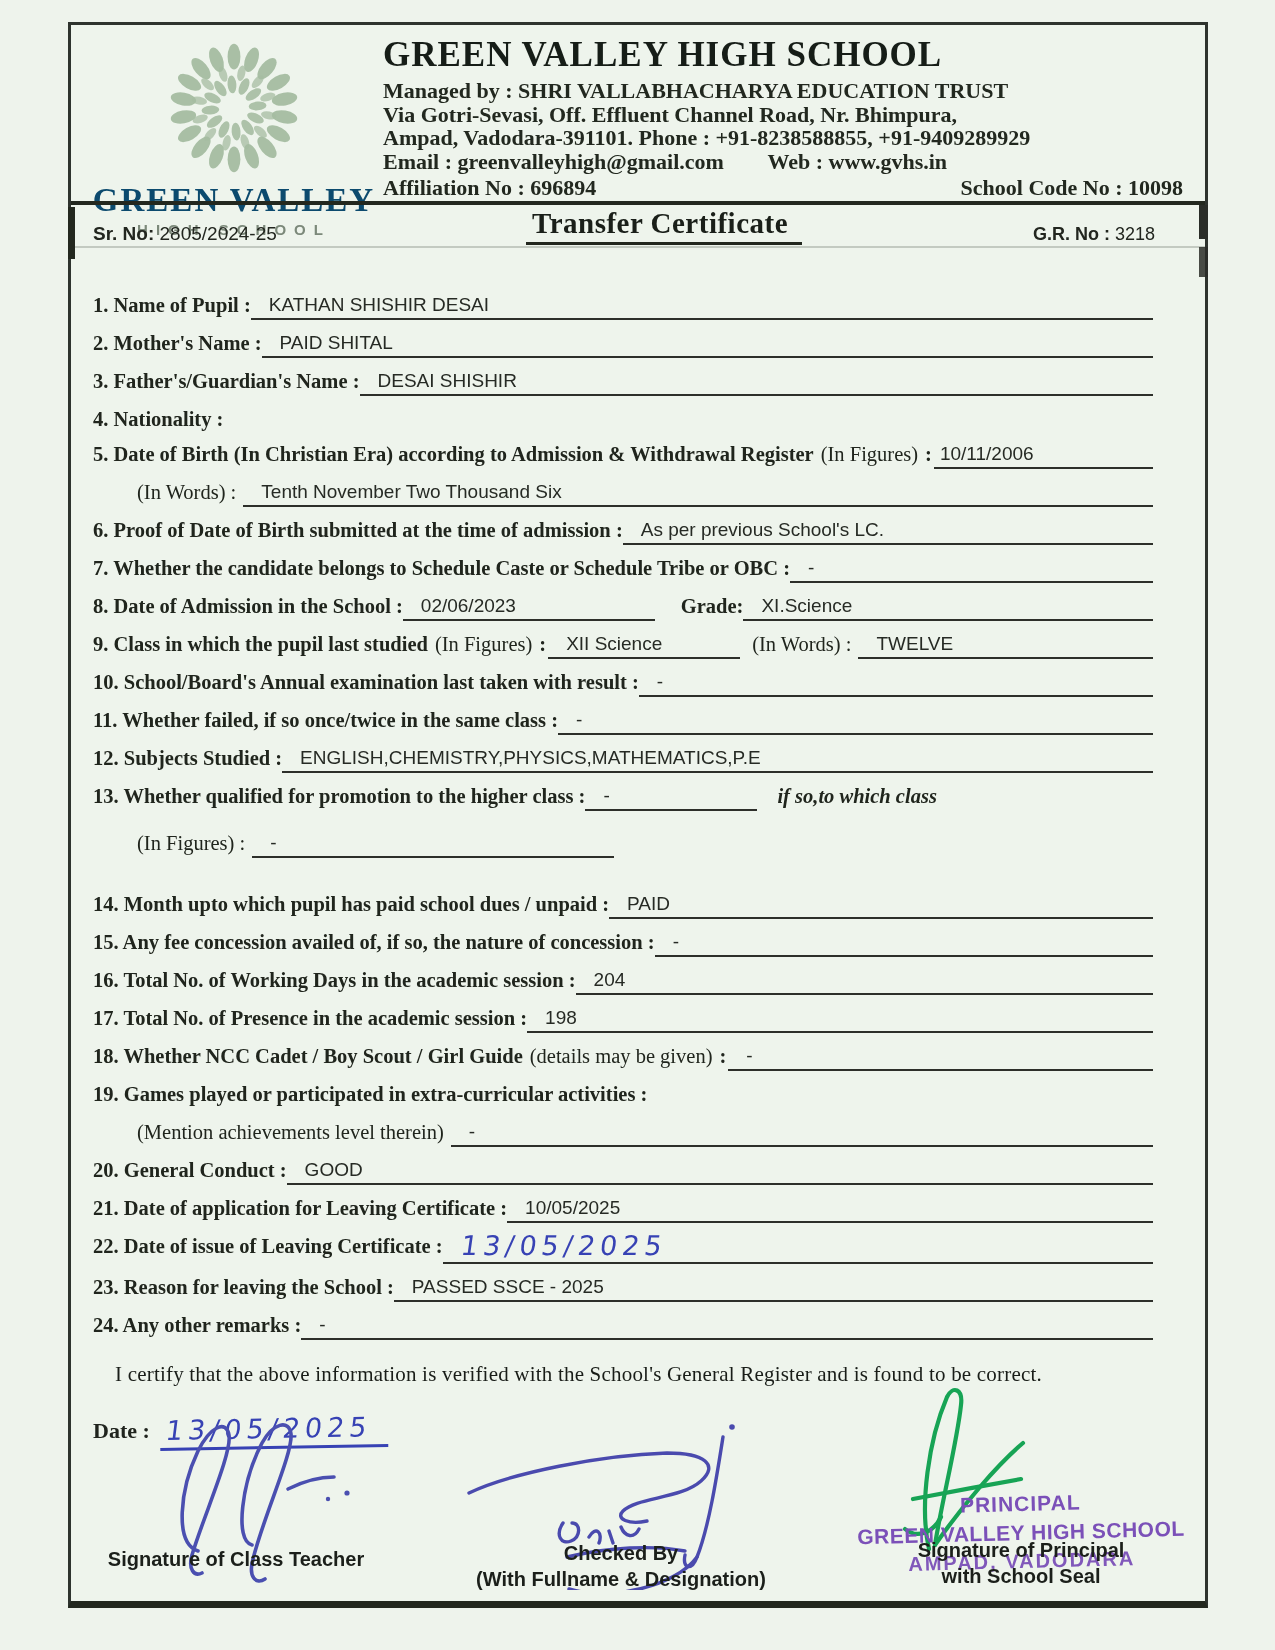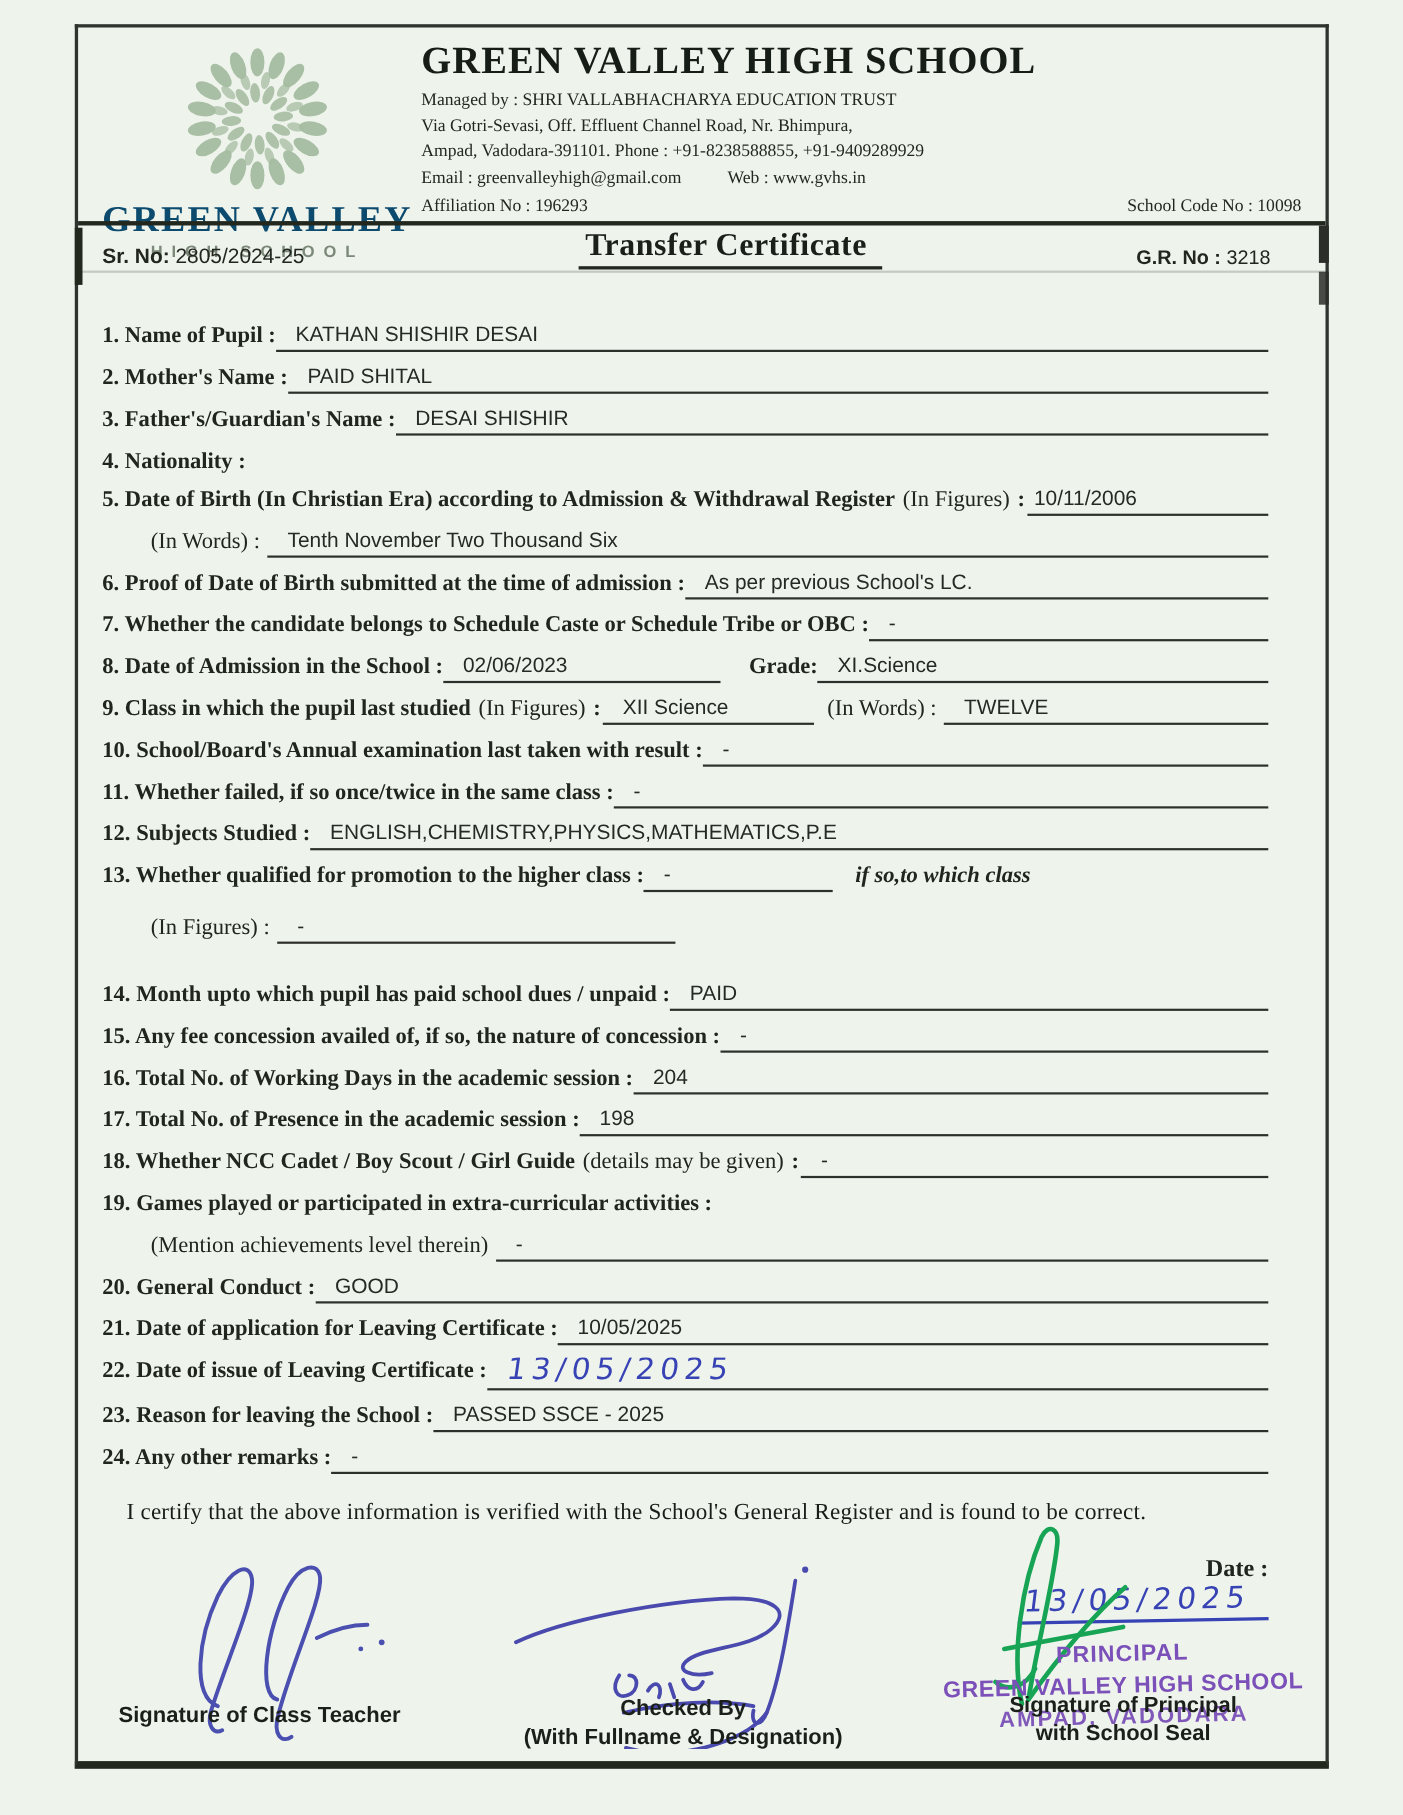"Managed by : SHRI VALLABHACHARYA" .head-line { font-size: 16px -> 22px; font-weight: 400 -> 700 }
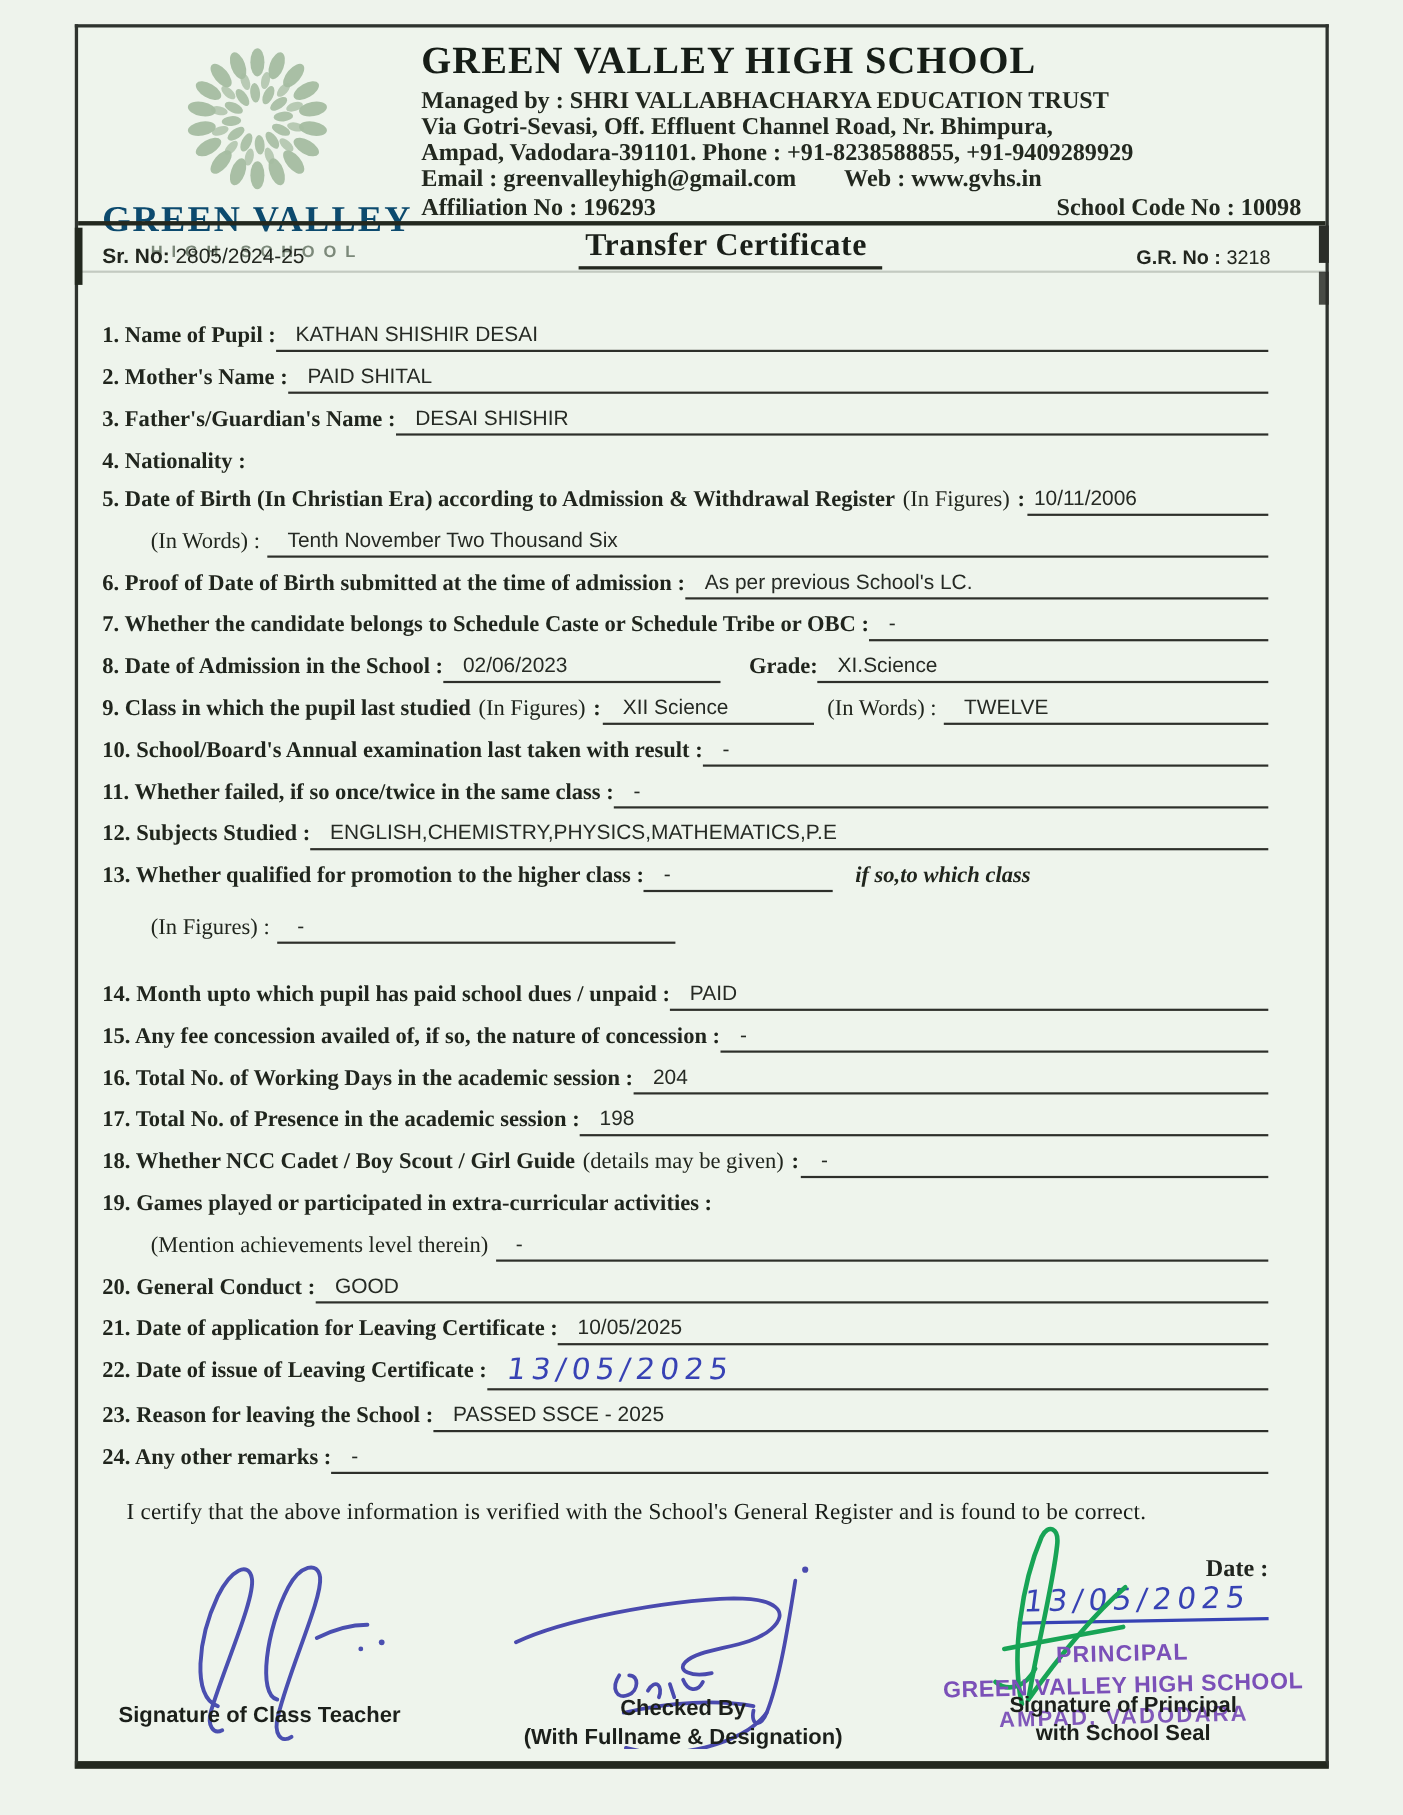"Affiliation No : 196293" span { text: 196293 -> 696894 }
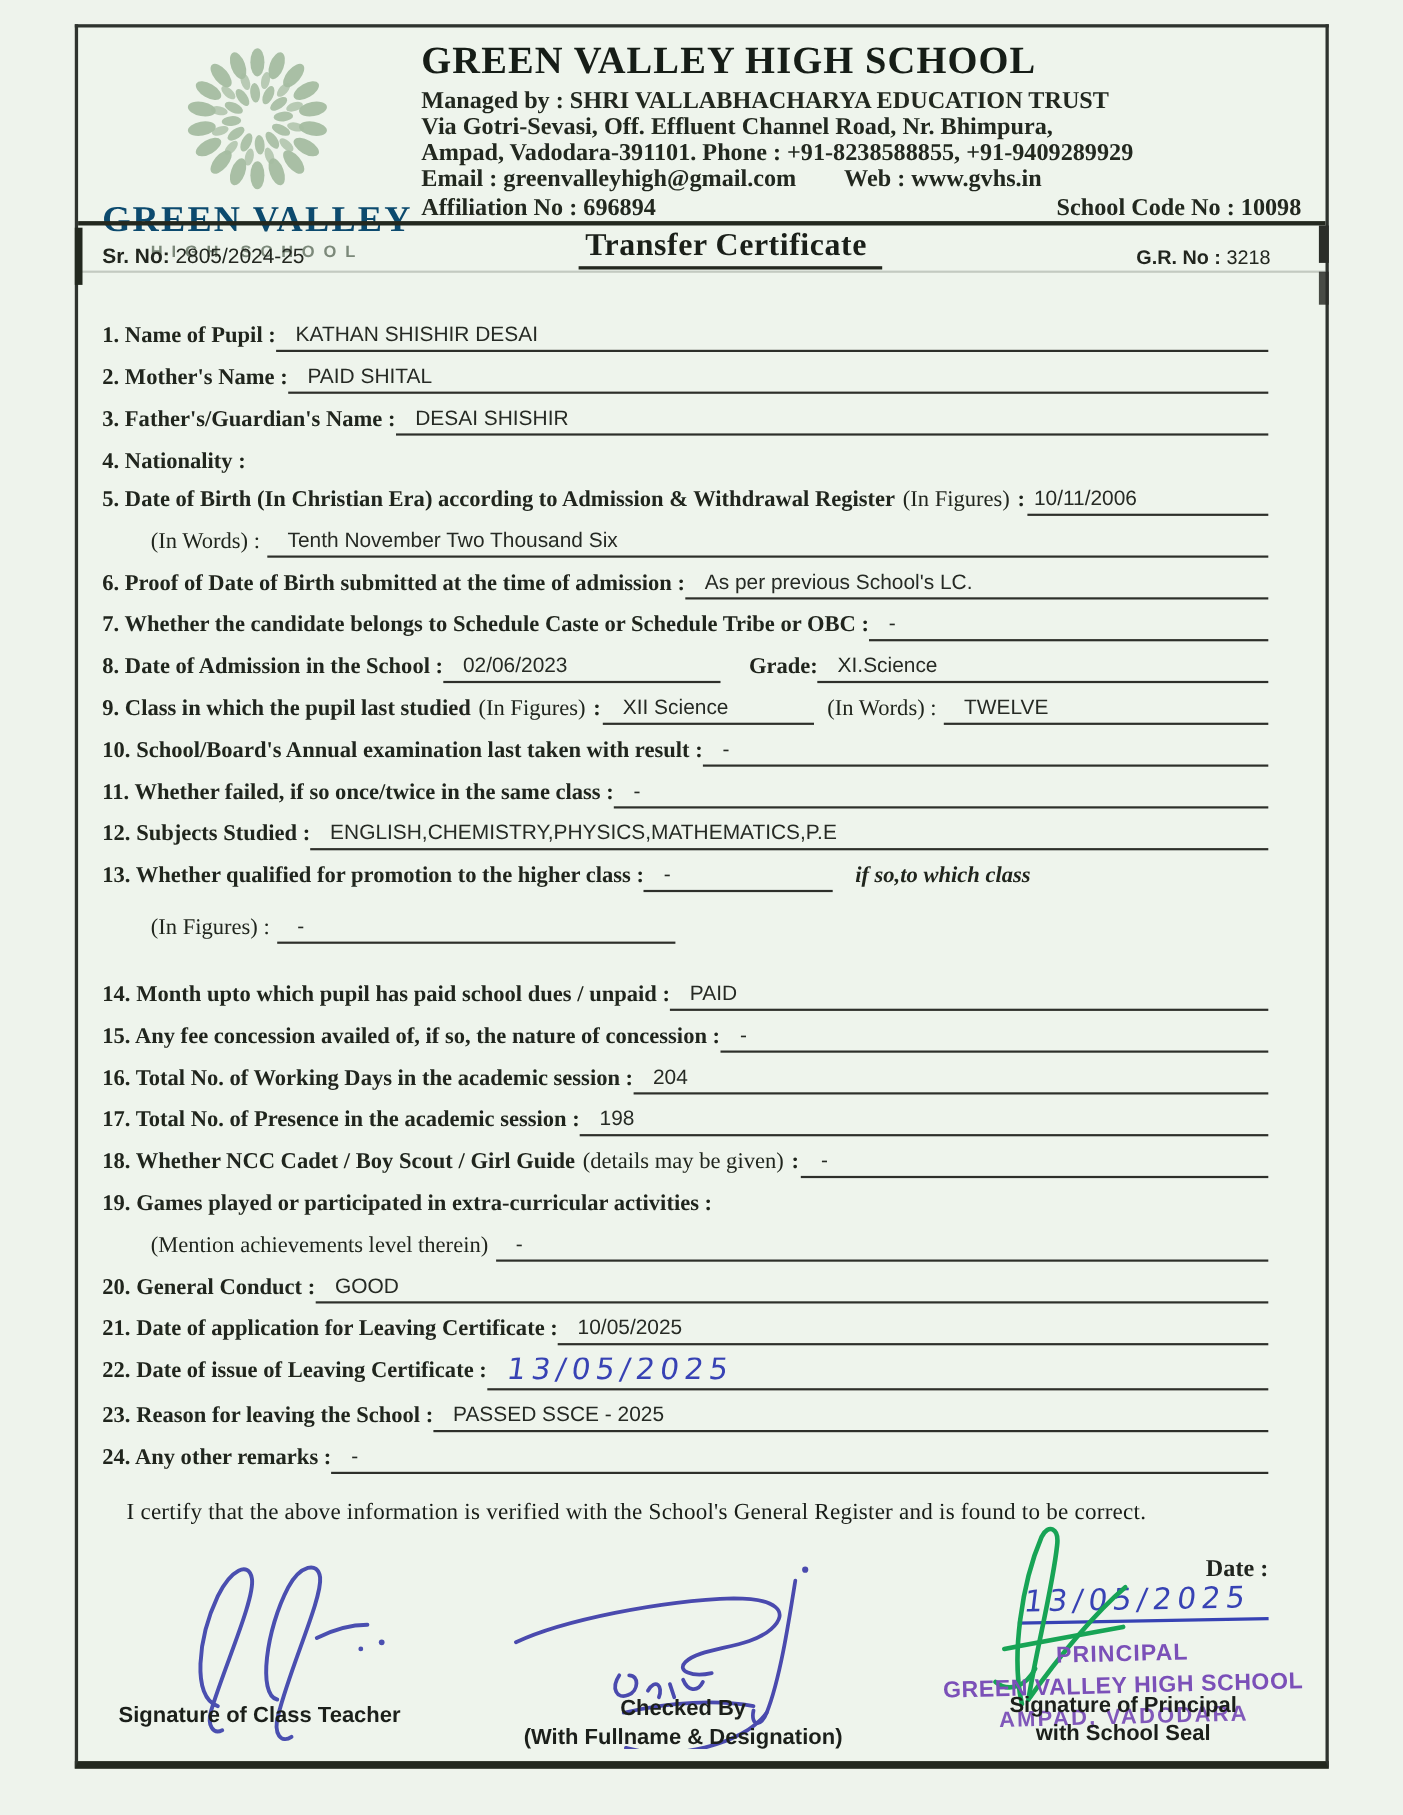"Date :" .date-row { align-items: flex-end -> center; flex-direction: column -> none }
